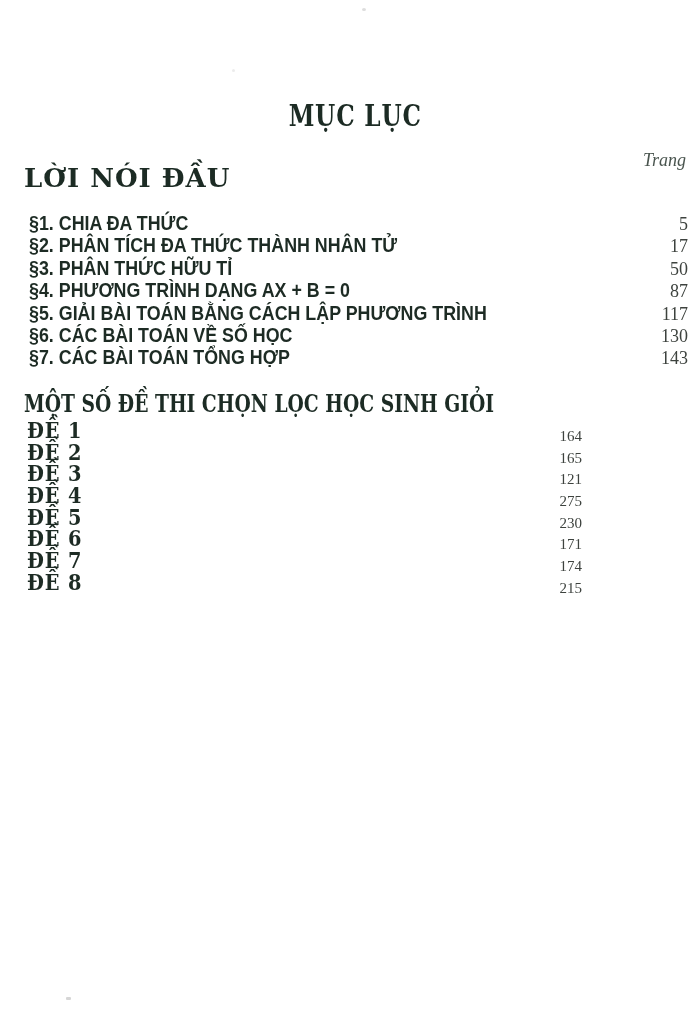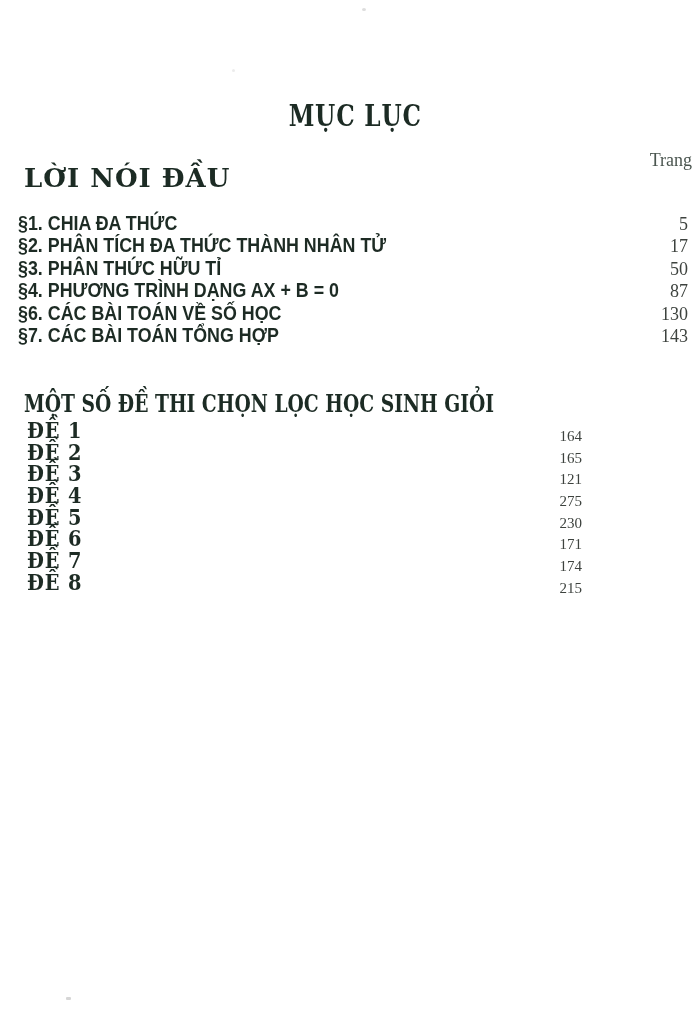"Trang" .trang { font-style: none -> italic; right: 3px -> 9px }
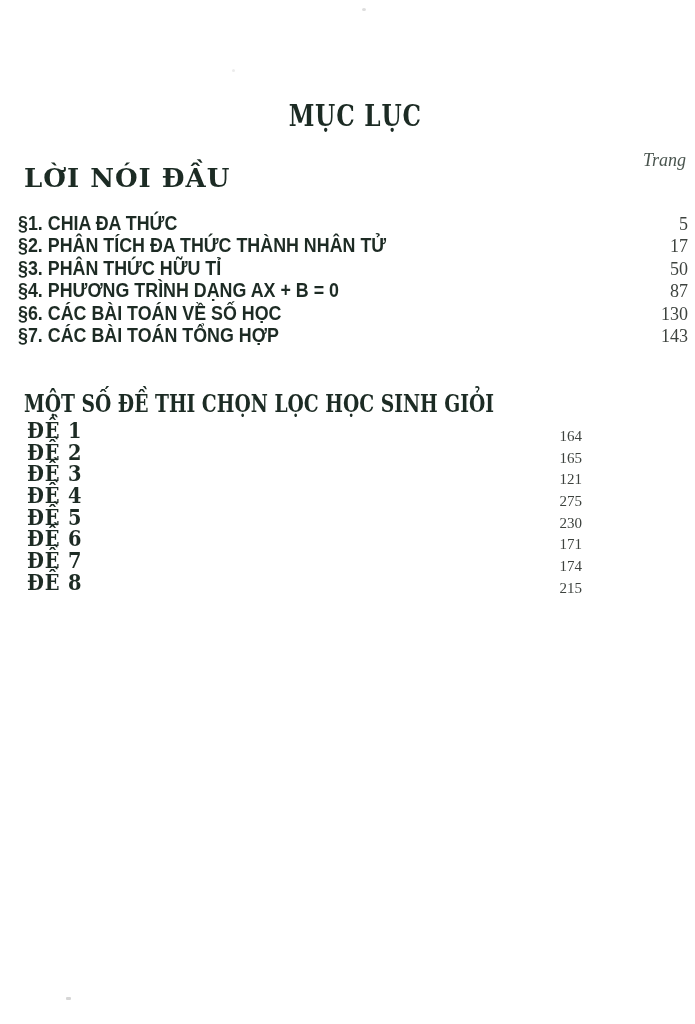"§1. CHIA ĐA THỨC" .toc-row { padding-left: 18px -> 29px }
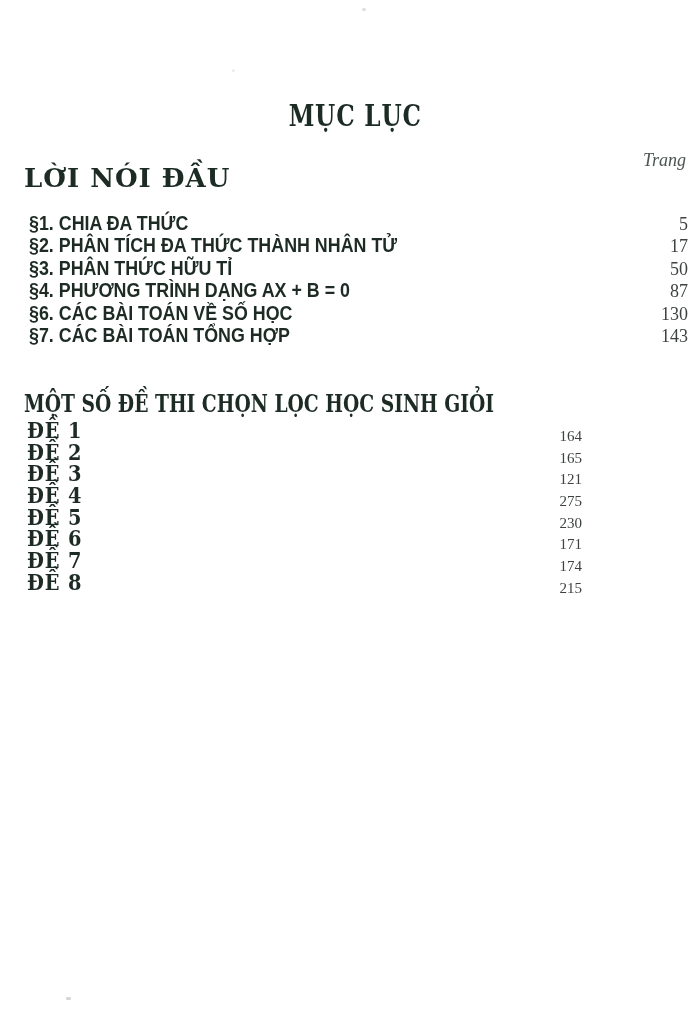"§5. GIẢI BÀI TOÁN BẰNG" div.toc-row { html: none -> <div> <span>§5. GIẢI BÀI TOÁN BẰNG CÁCH LẬP PHƯƠNG TRÌNH</span> <span>117</span> </div> }
